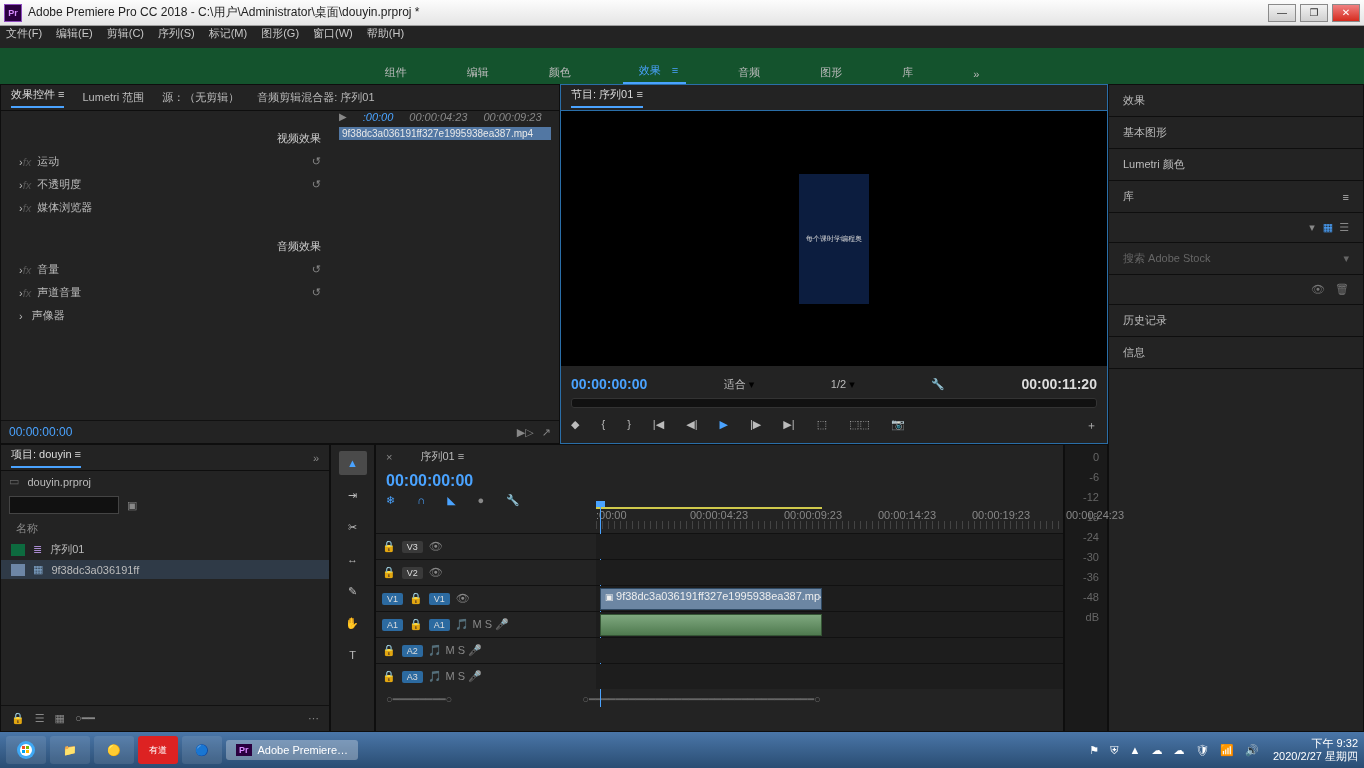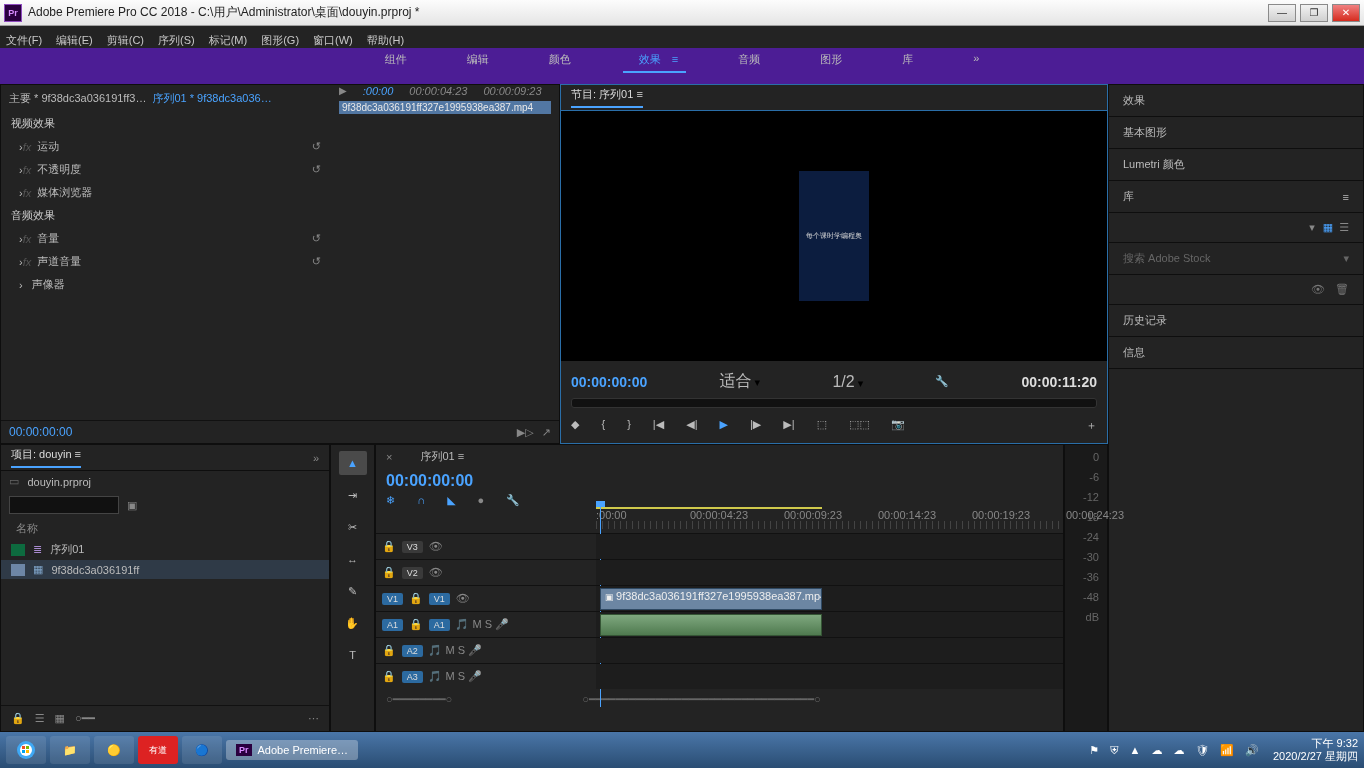"文件(F)" .menubar { align-items: flex-end -> flex-start }
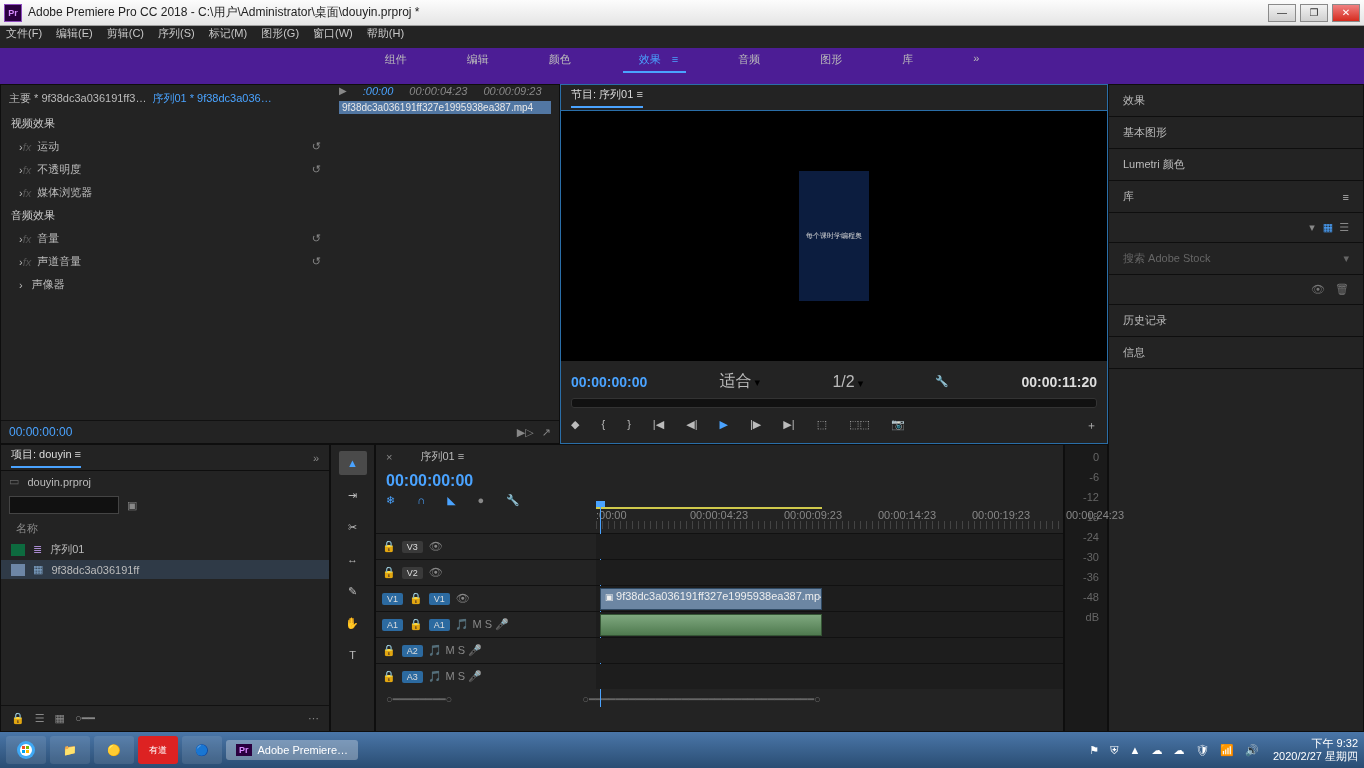"组件" .workspace-bar { align-items: flex-start -> flex-end; background: #4c1d95 -> #14532d }
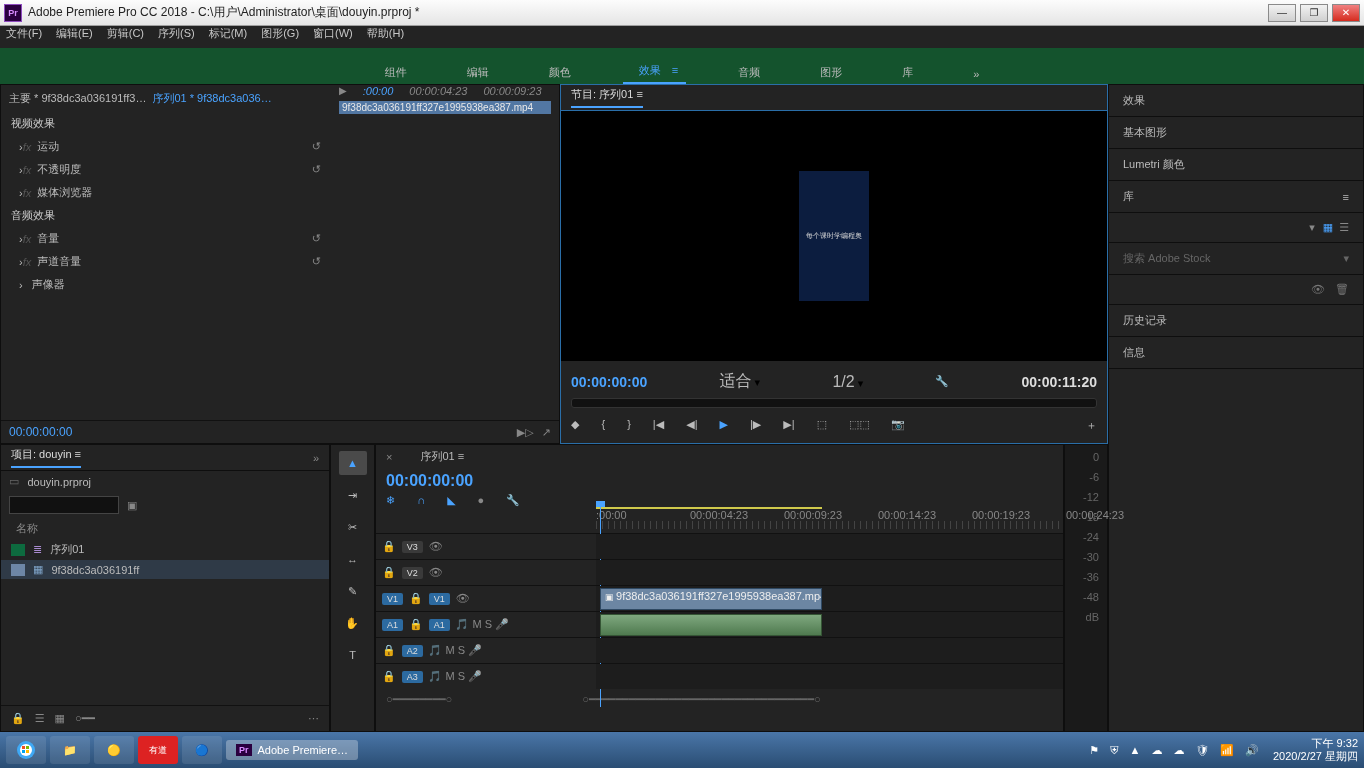"效果控件 ≡" div.panel-header { html: none -> <div> <span><span>效果控件</span> ≡</span> <span>Lumetri 范围</span> <span>源：（无剪辑）</span> <span>音频剪辑混合器: 序列01</span> </div> }
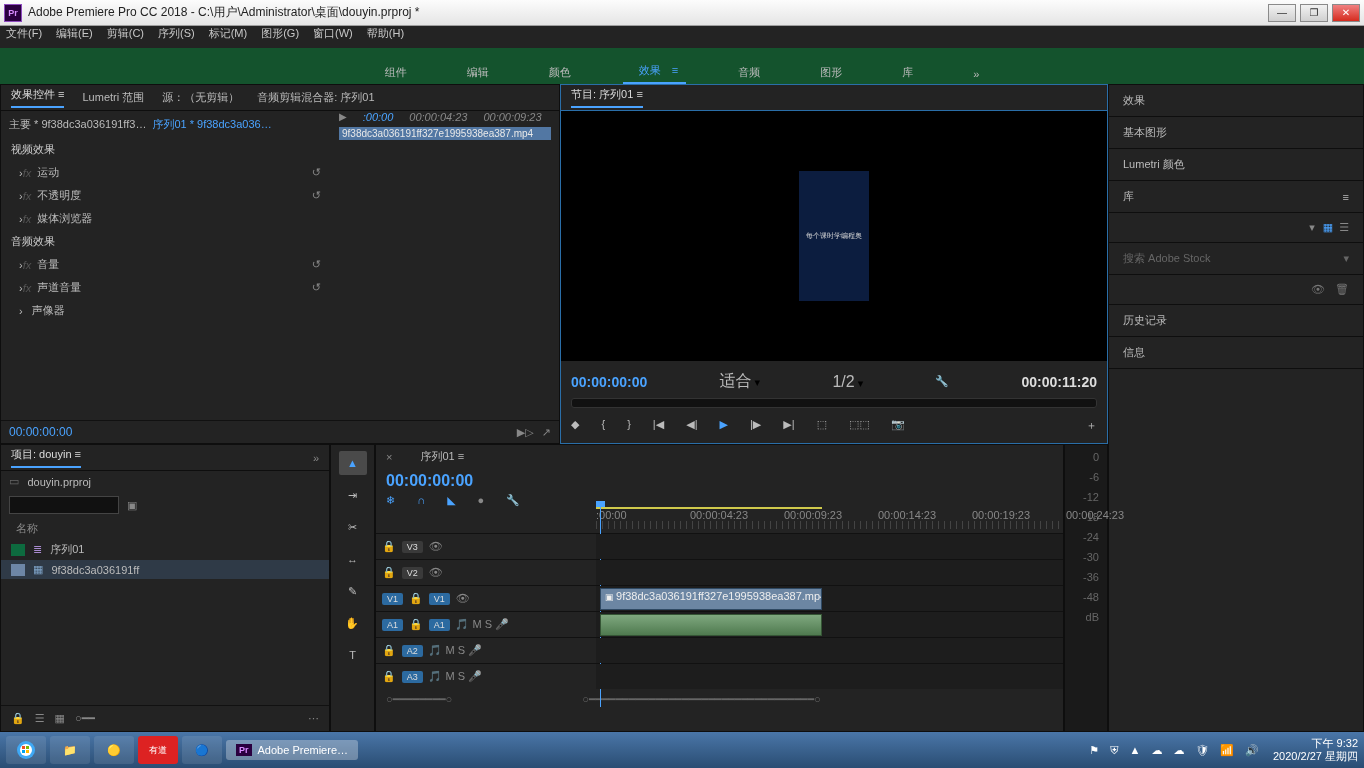"主要 * 9f38dc3a036191ff3…" div.ec-breadcrumb { html: <div> <span>主要 * 9f38dc3a036191ff3…</span> <span>序列01 * 9f38dc3a036…</span> </div> -> none }
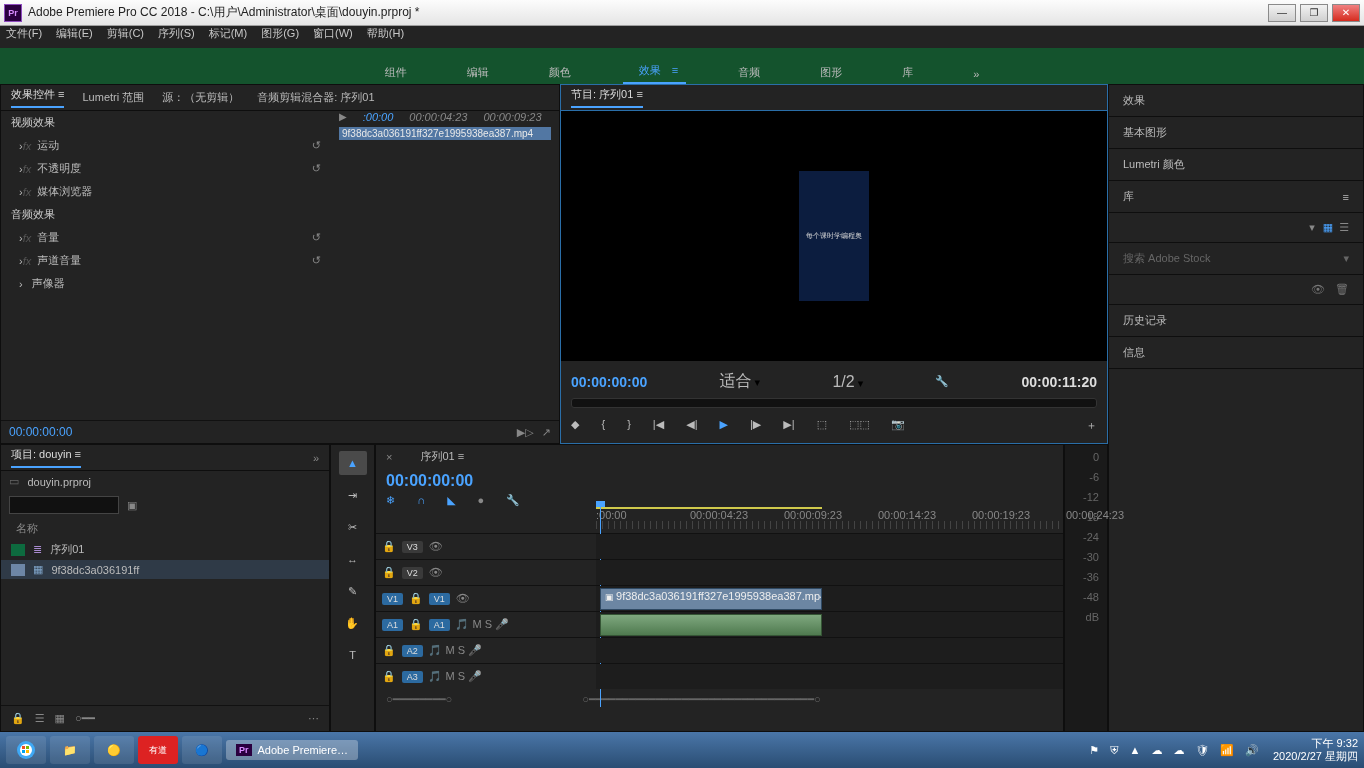"视频效果" .ec-section { justify-content: flex-start -> flex-end; margin-top: none -> 16px }
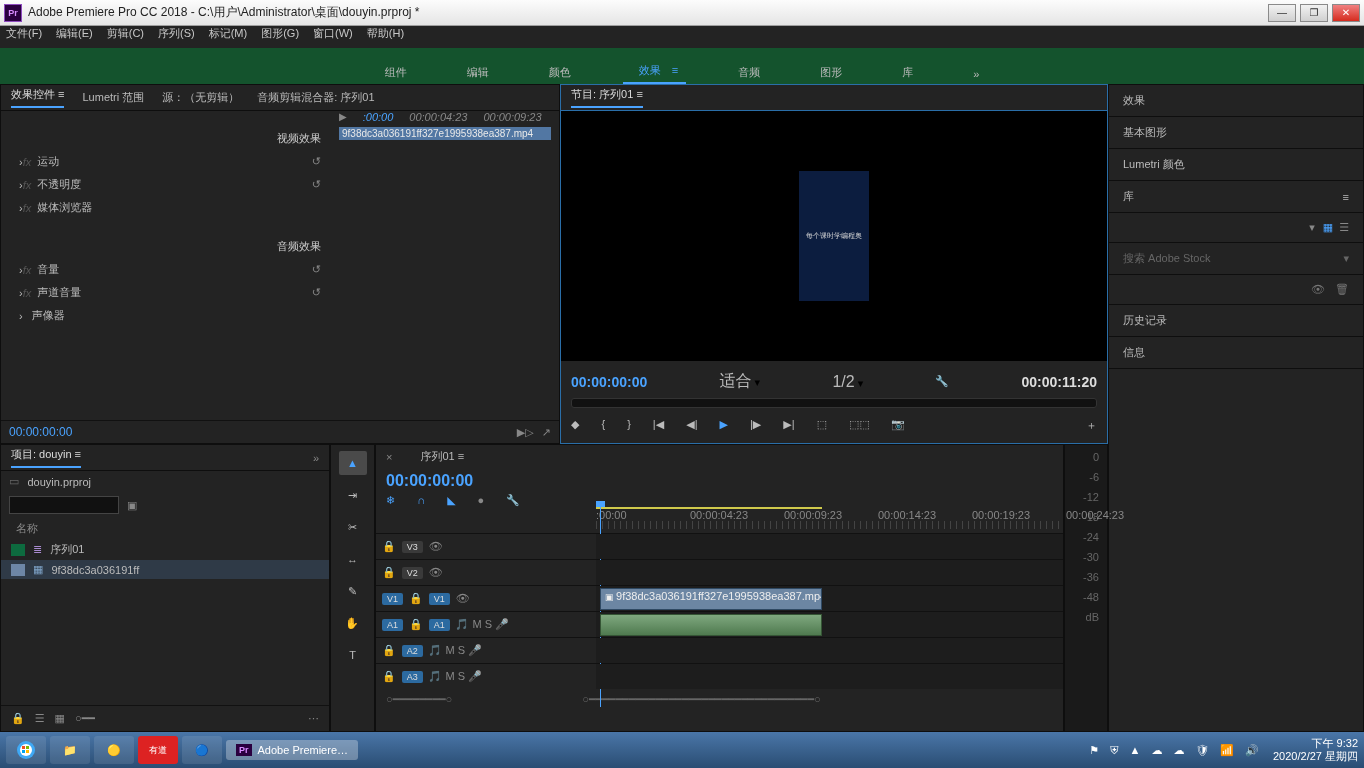"适合" .dropdown { font-size: 16px -> 11px }
